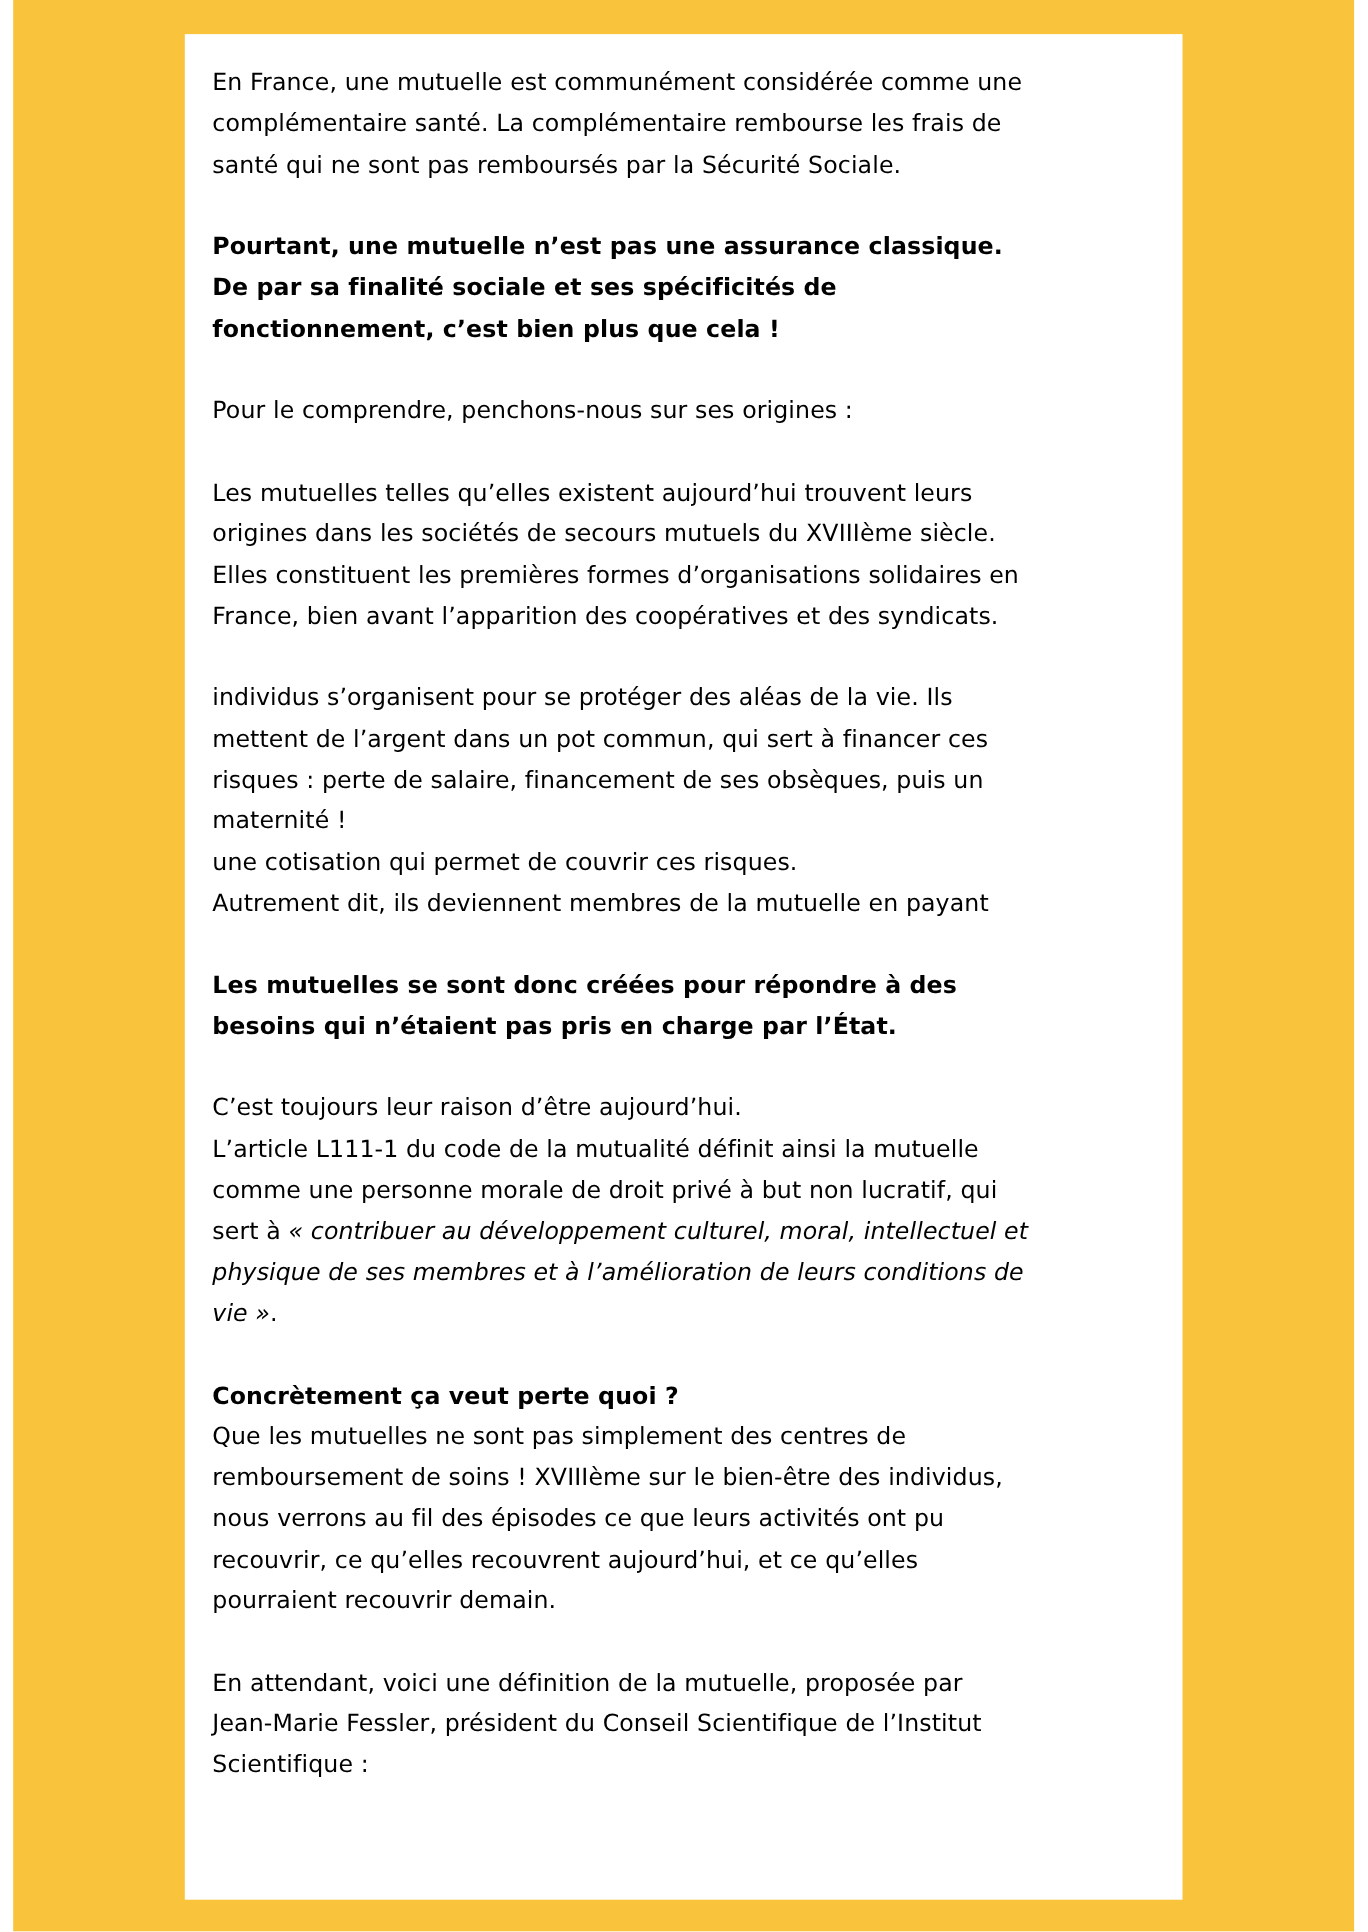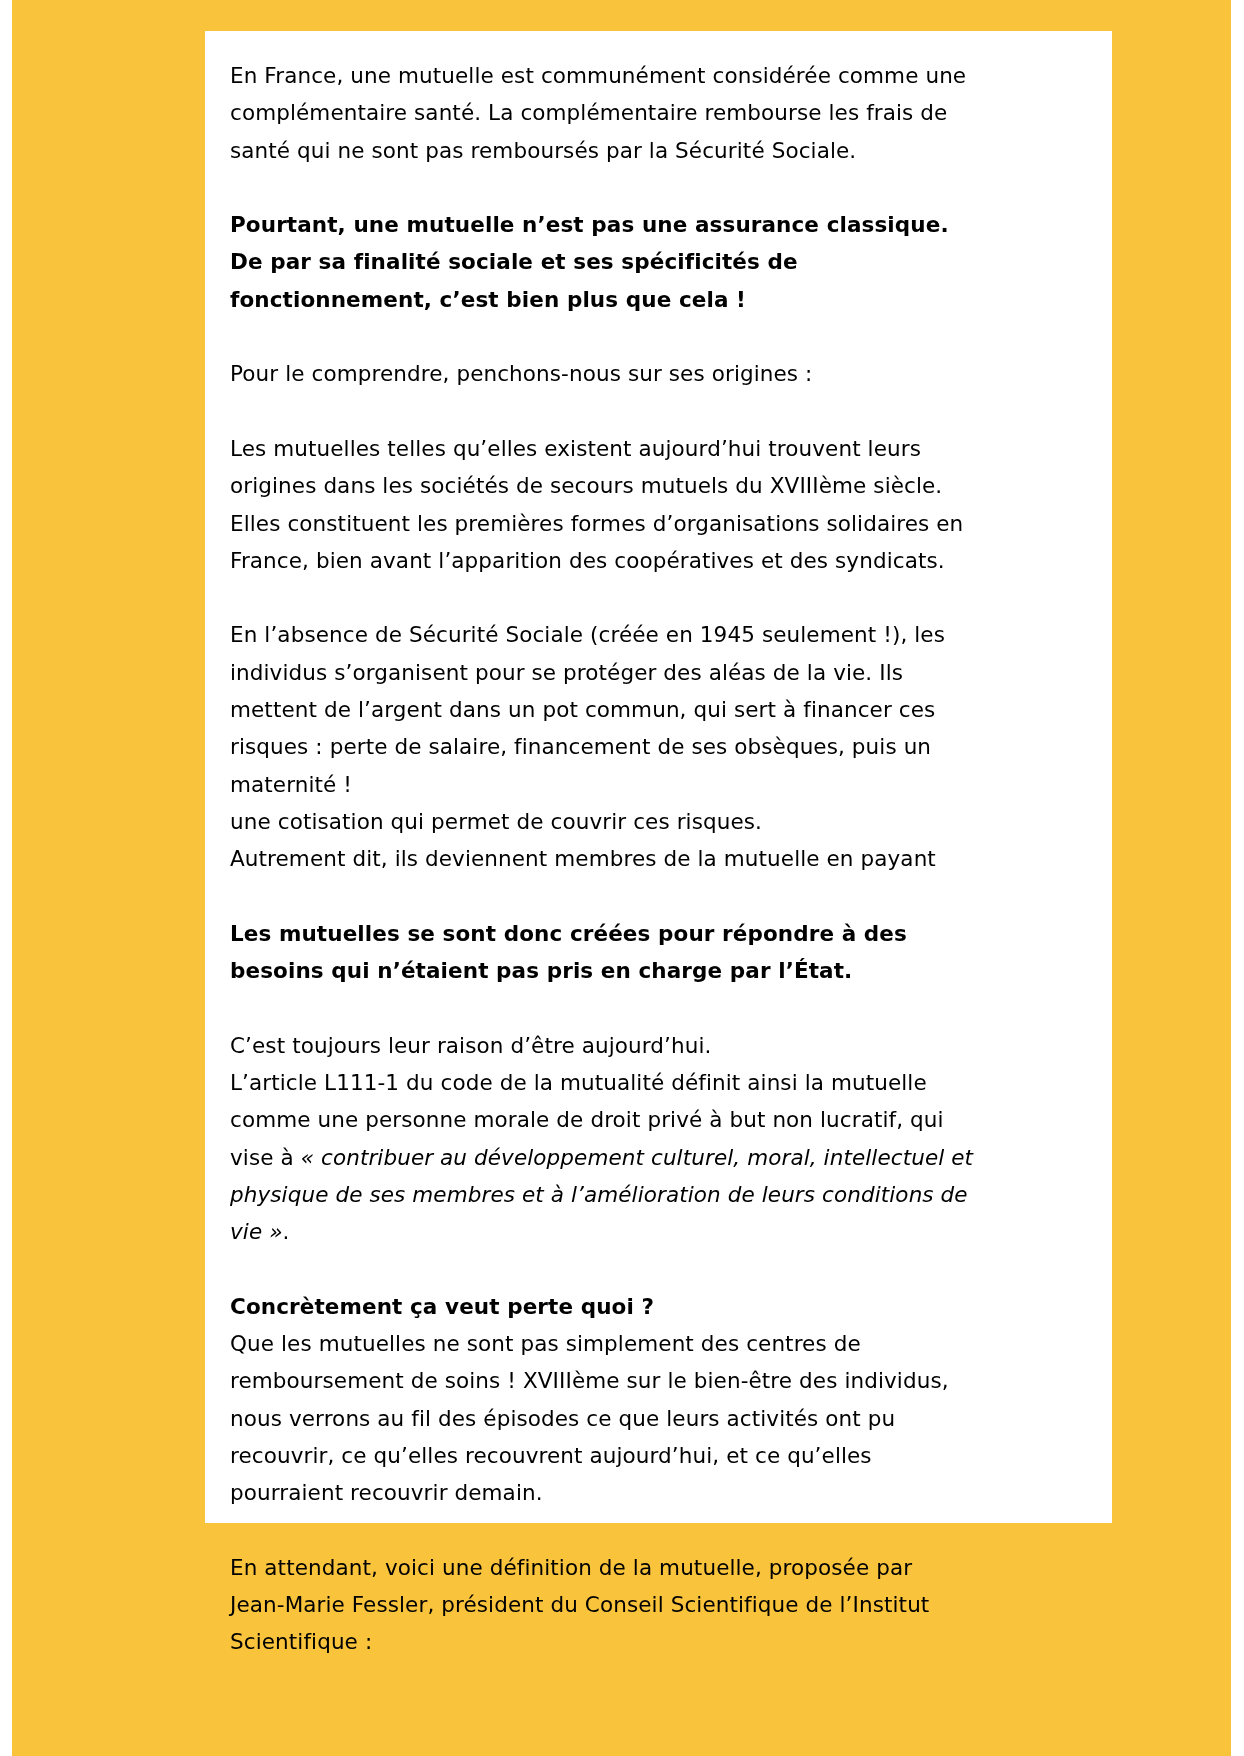"En France, une mutuelle est" .page { height: 1492px -> 1696px; margin-left: 37px -> none }
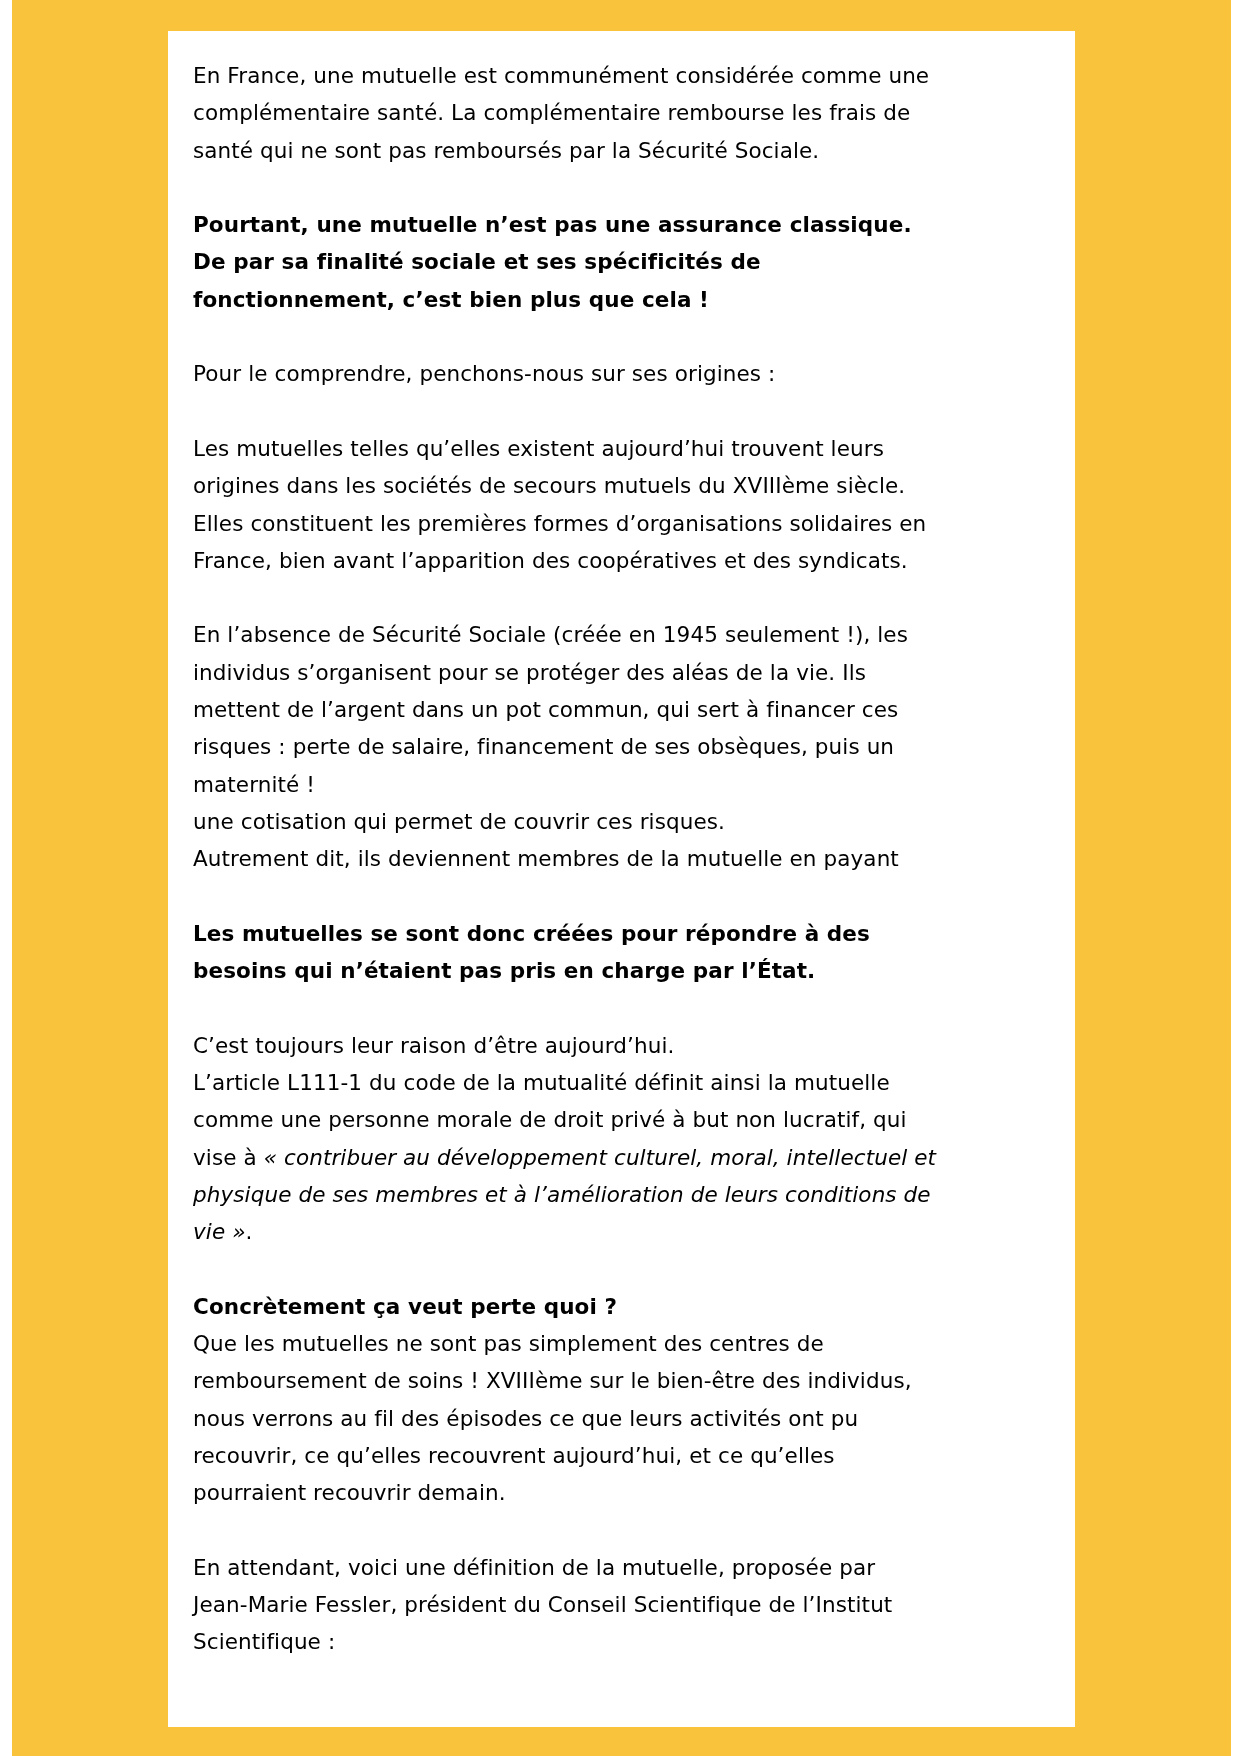"En l’absence de Sécurité Sociale" div.line { html: <div>En l’absence de Sécurité Sociale (créée en 1945 seulement !), les</div> -> none }
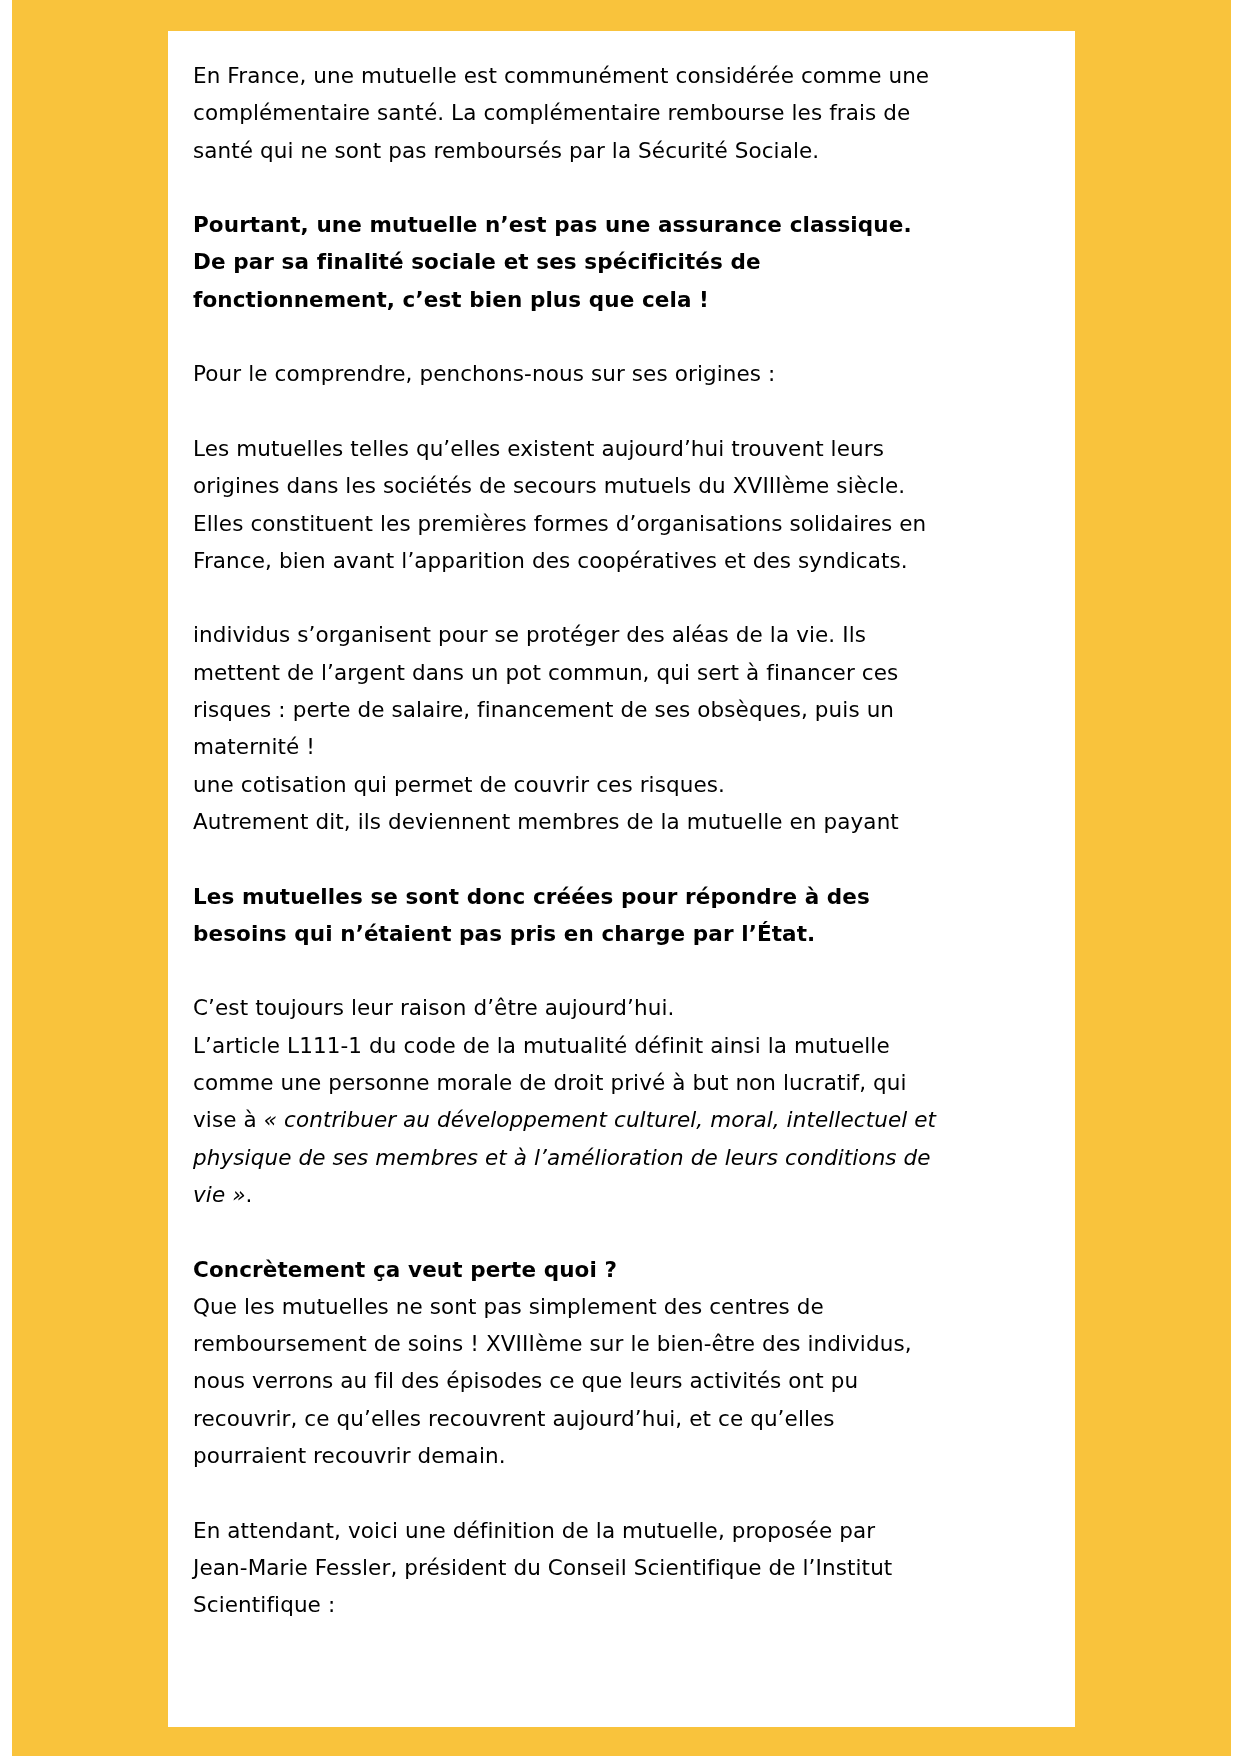"vise à" span { text: vise -> sert }
